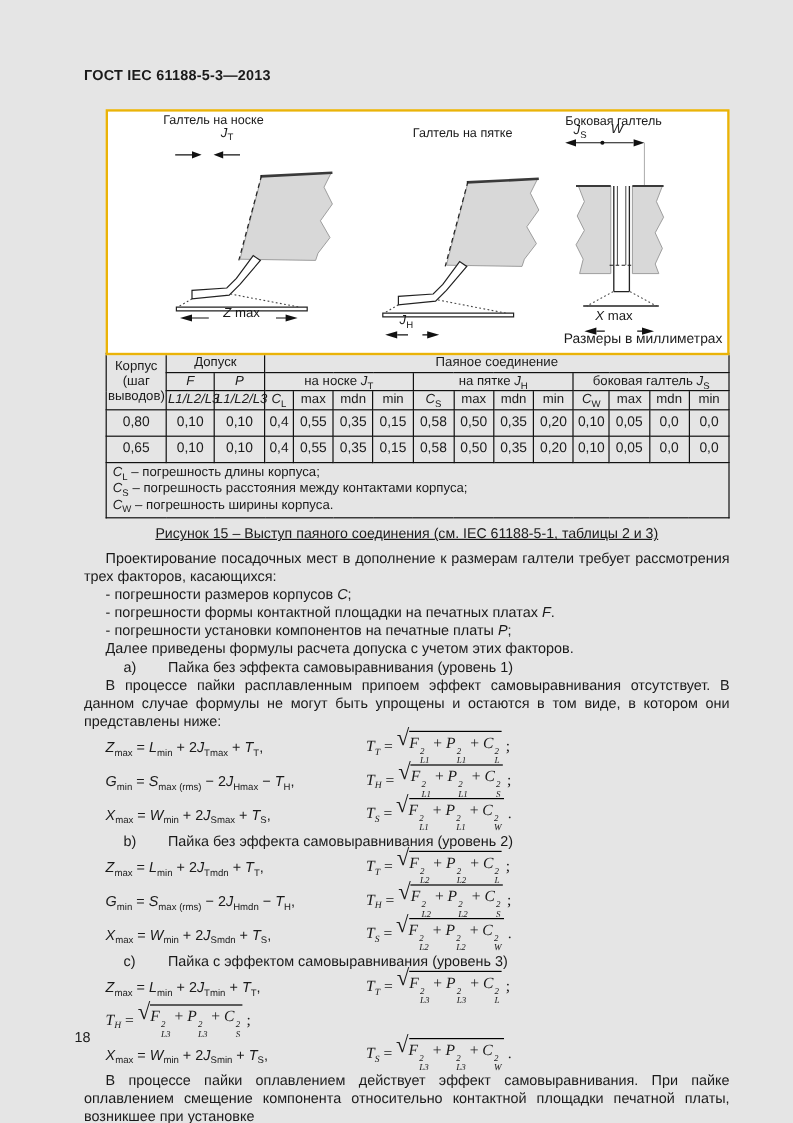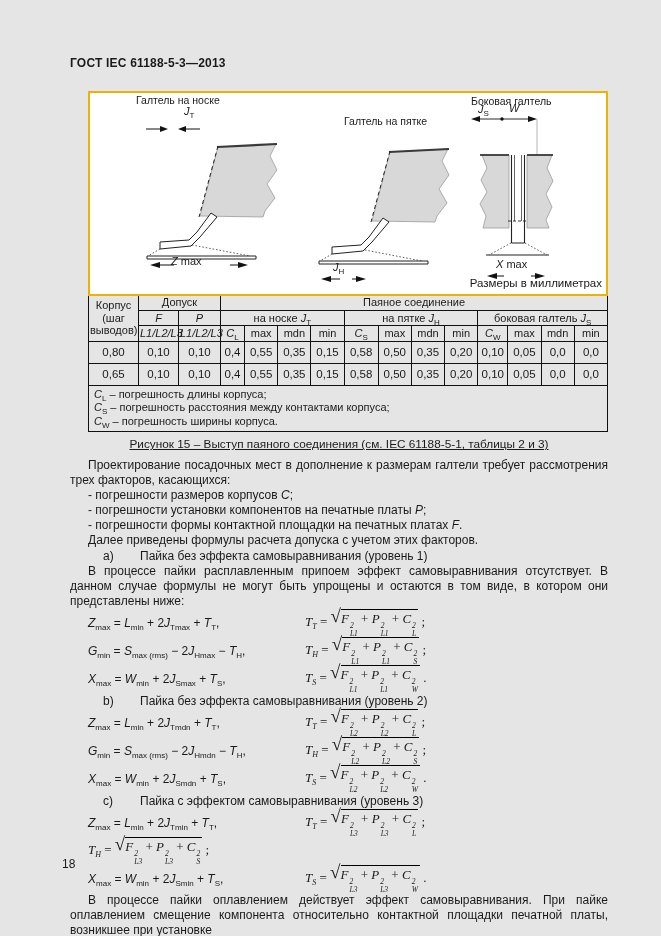"Галтель на пятке" div.fig-label { top: 22px -> 12px }
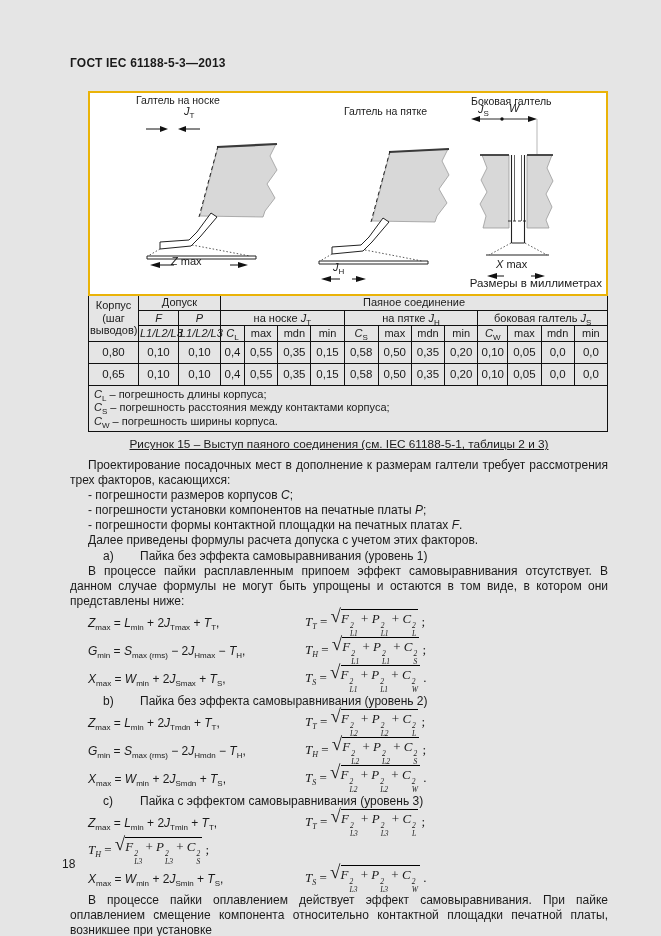"Z max" div.dim-label { left: 81px -> 96px }
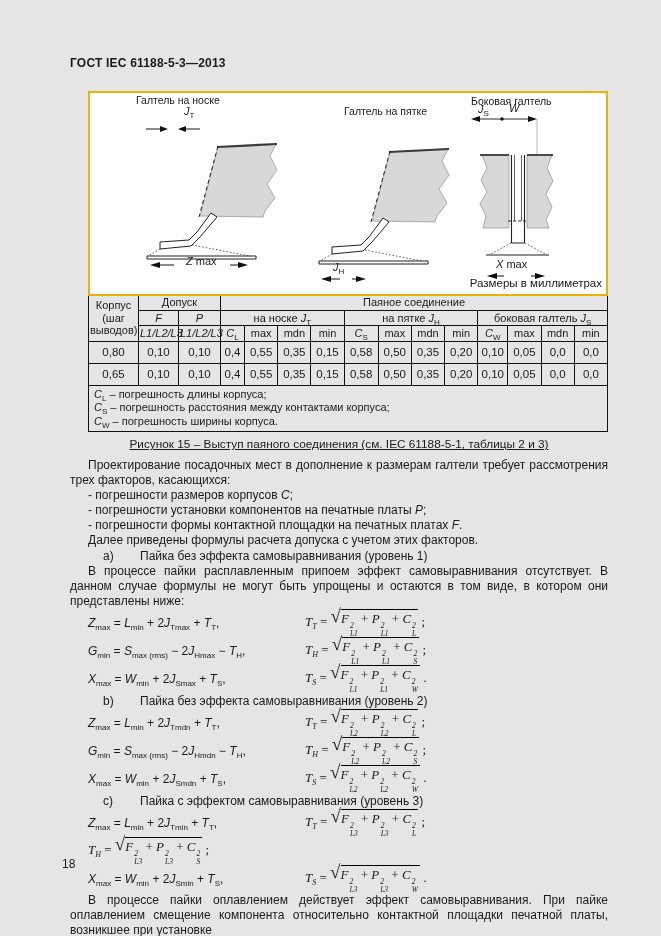"- погрешности установки компонентов на" div.list-item { order: before "- погрешности формы контактной площадки" -> after "- погрешности формы контактной площадки" }
